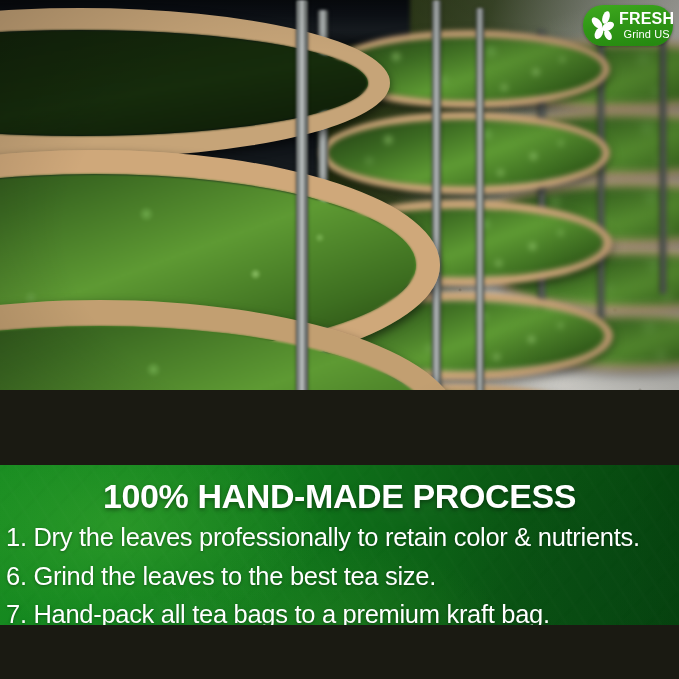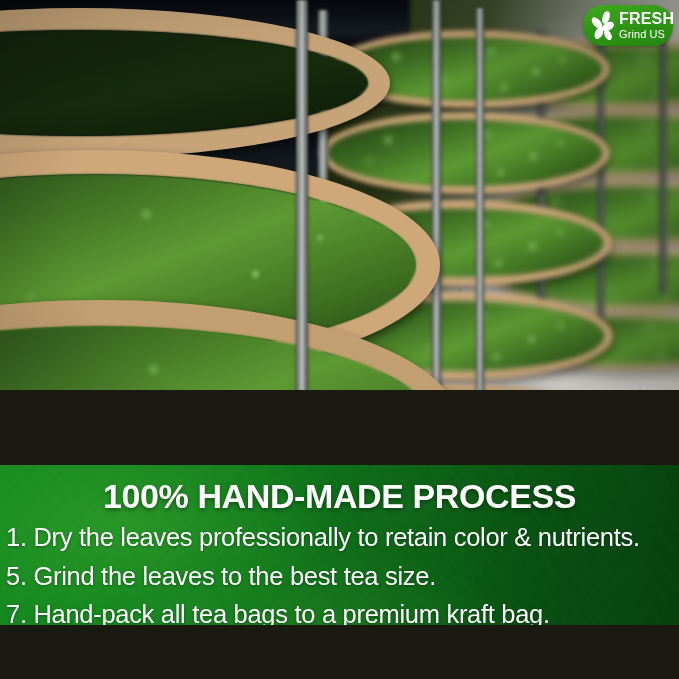"FRESH" #photo { text-align: none -> center }
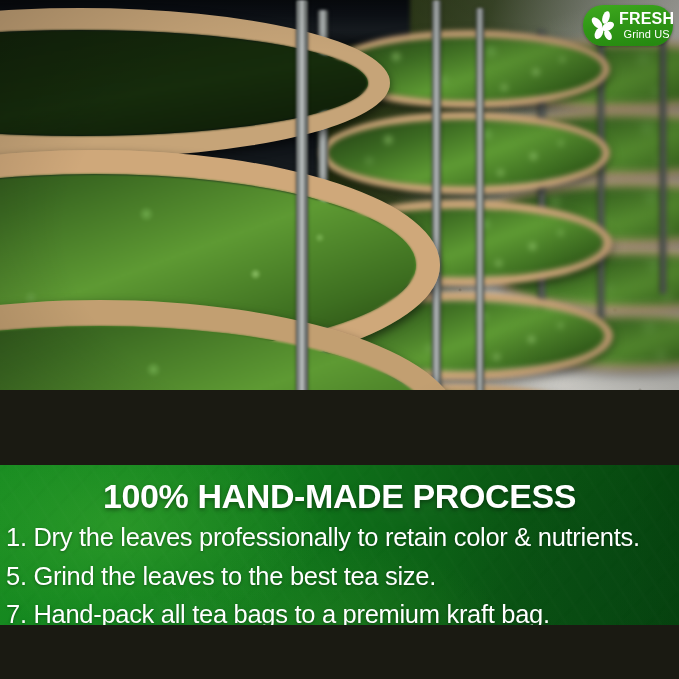"5. Grind the leaves to" li { text: 5 -> 6 }
